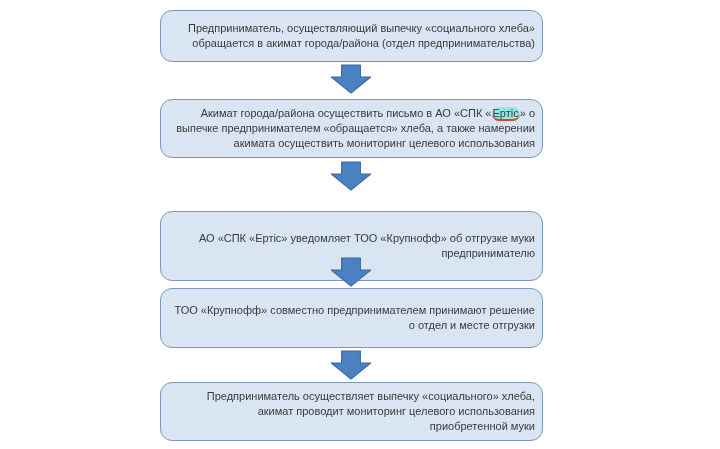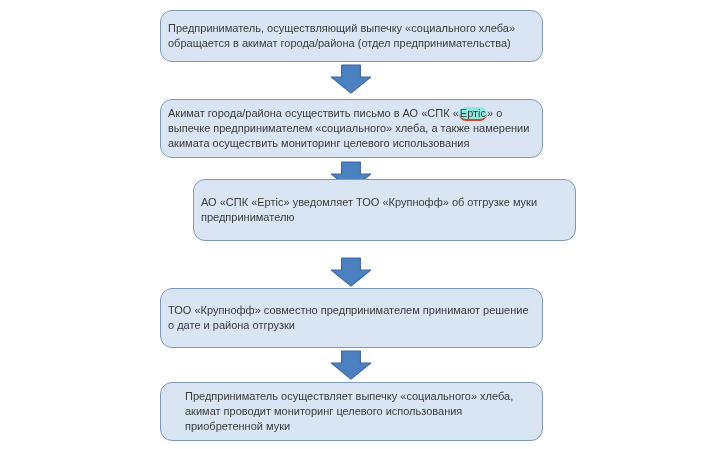"Предприниматель, осуществляющий выпечку" .flow-box p { text-align: left -> right }
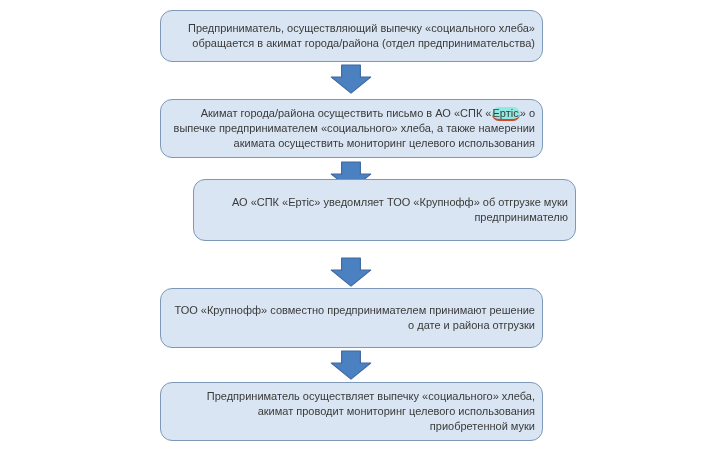"» о выпечке предпринимателем" span { text: социального -> обращается }
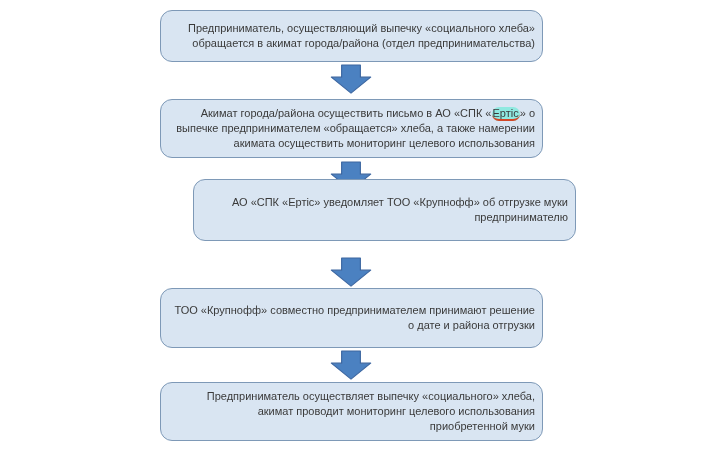"АО «СПК «Ертіс» уведомляет ТОО" .box-3 { height: 62px -> 70px; margin-left: 33px -> none; top: 179px -> 211px }
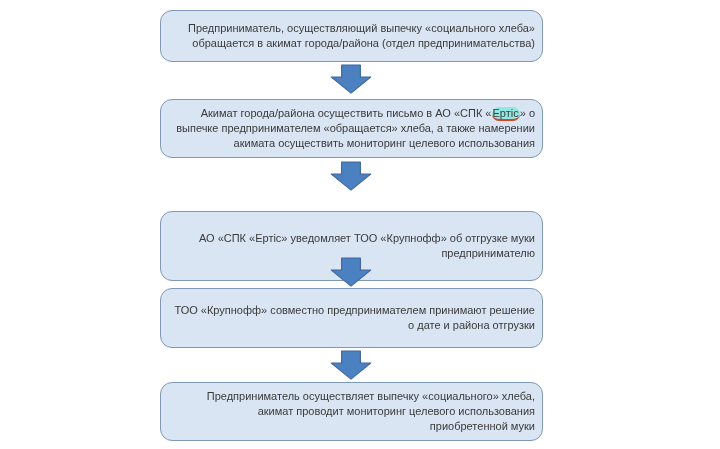"ТОО «Крупнофф» совместно" p { text: дате и района -> отдел и месте }
